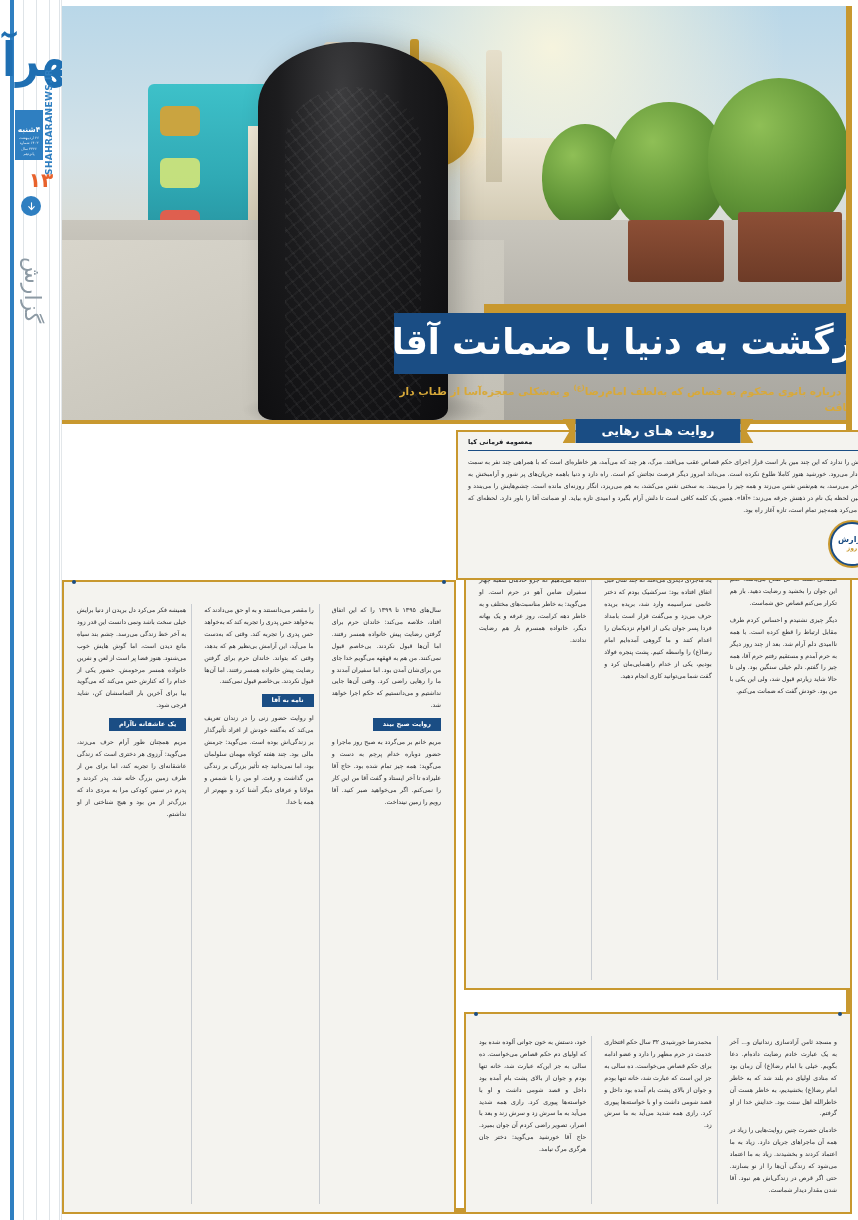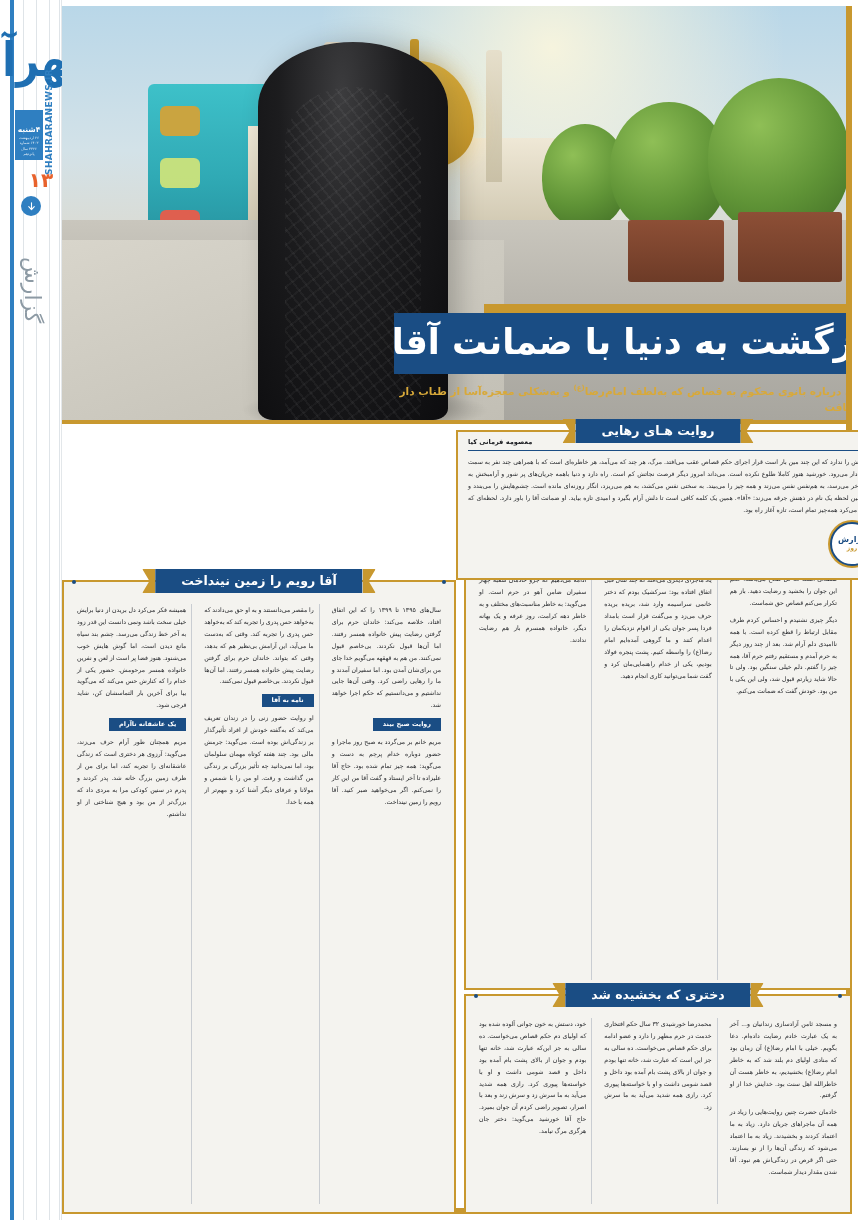"روایت هـای رهایی" div { gap: 4px -> 22px }
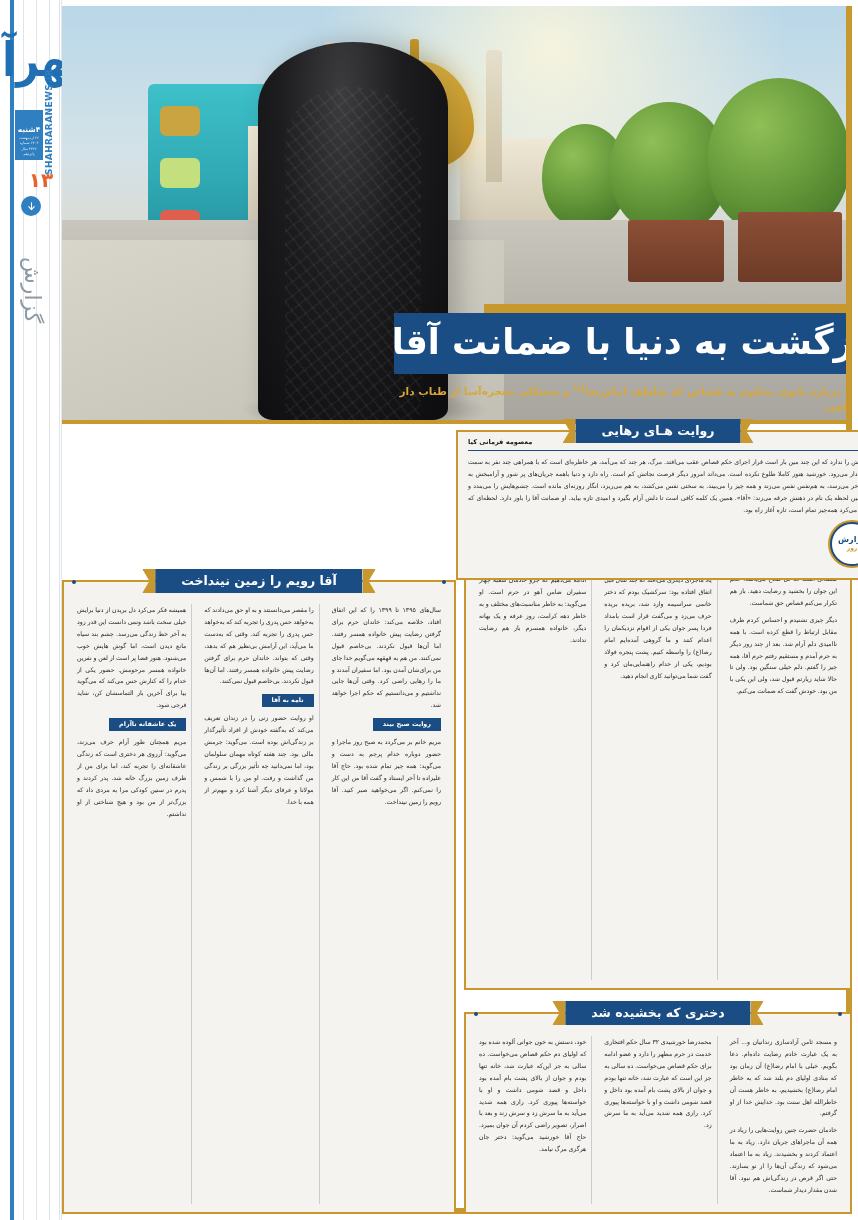"آقا رویم را زمین نینداخت" div.panel-title { html: <div>آقا رویم را زمین نینداخت</div> -> none }
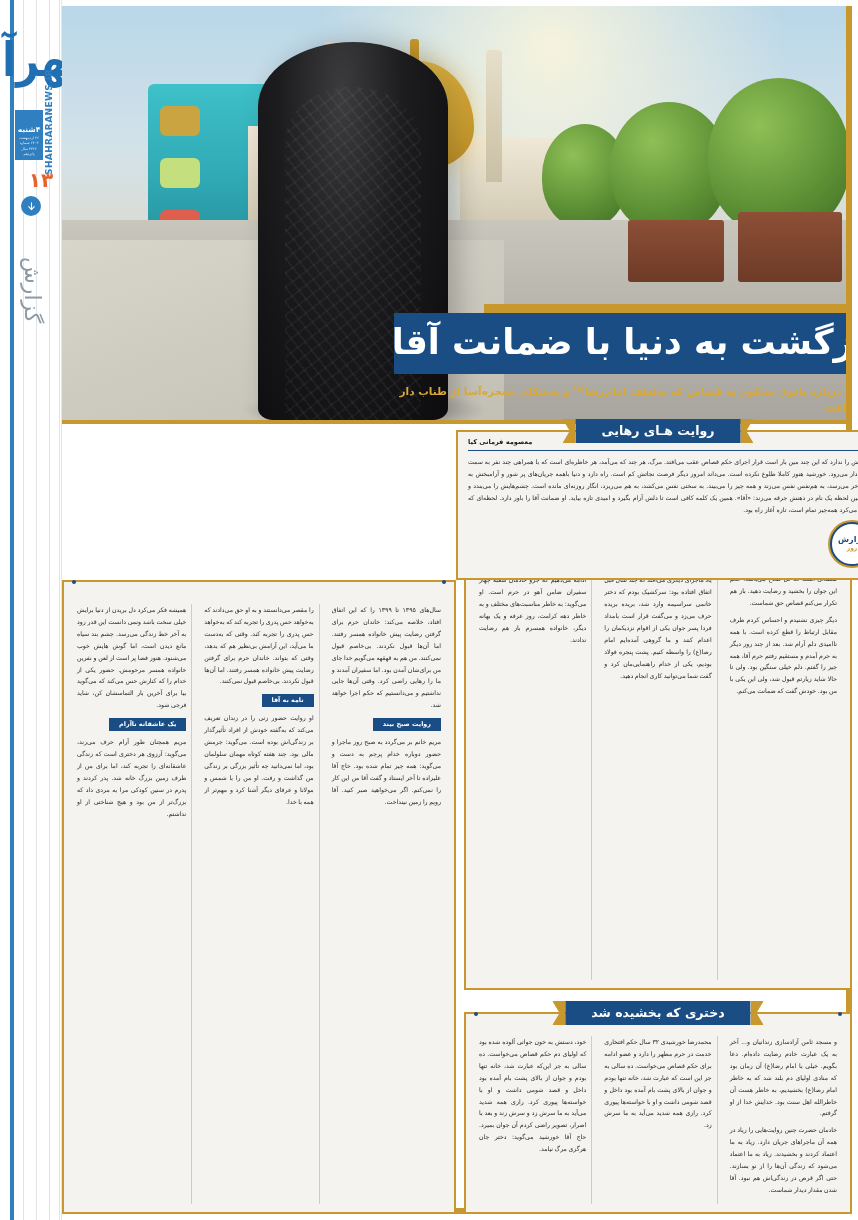"دختری که بخشیده شد" div.panel-title { html: <div>دختری که بخشیده شد</div> -> none }
